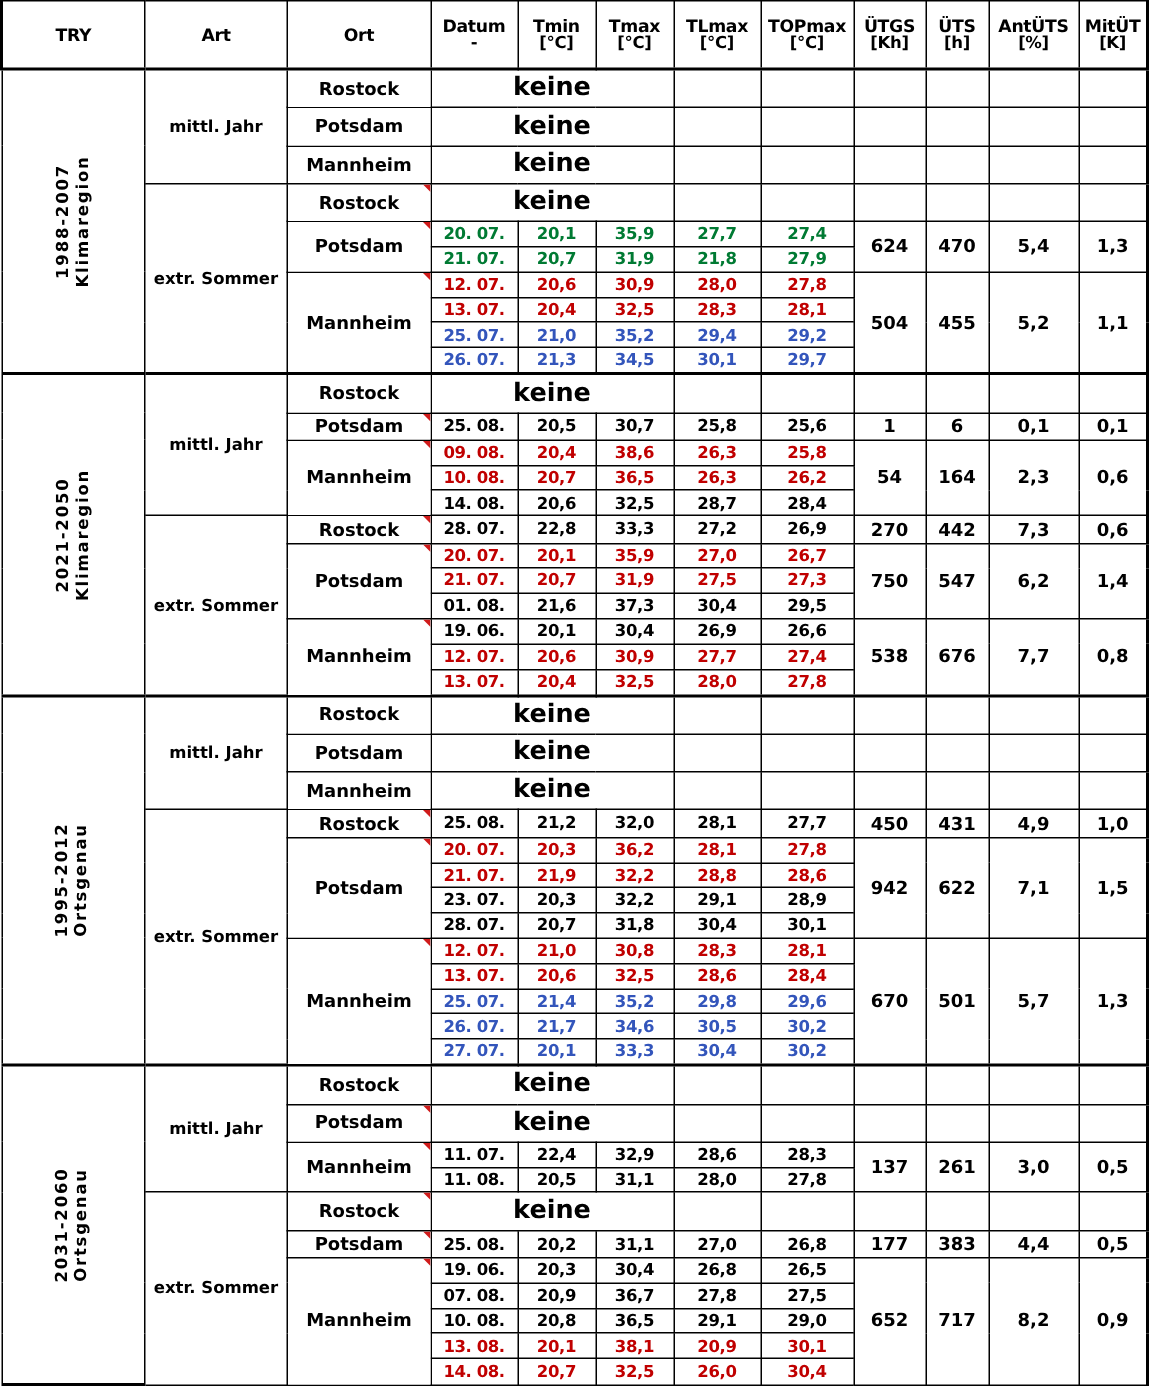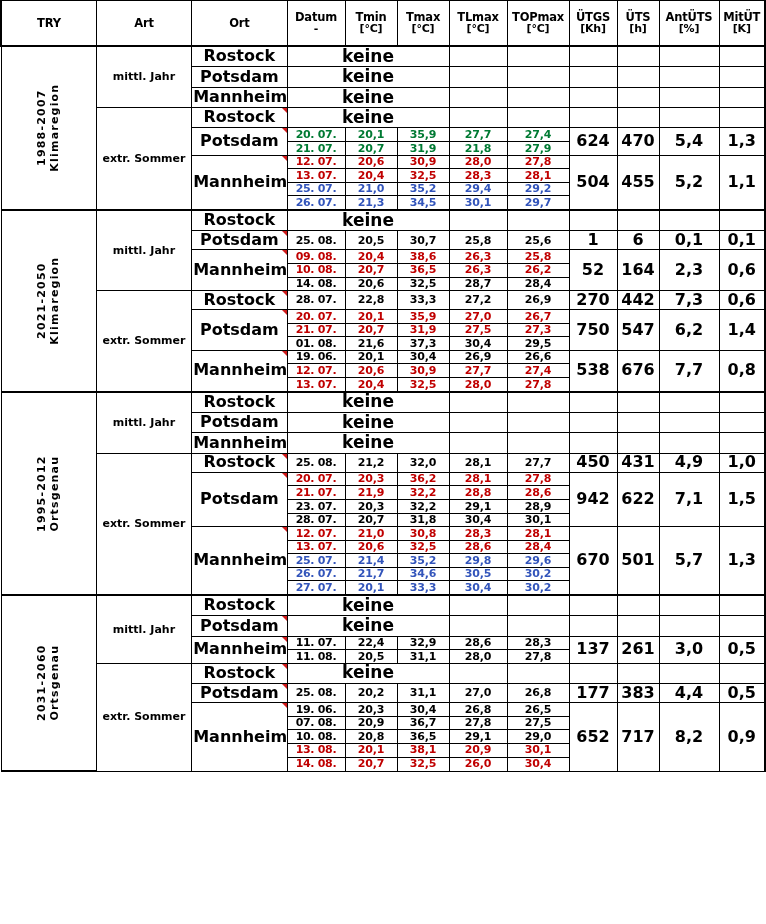"TRY" table.try { height: 772px -> 924px }
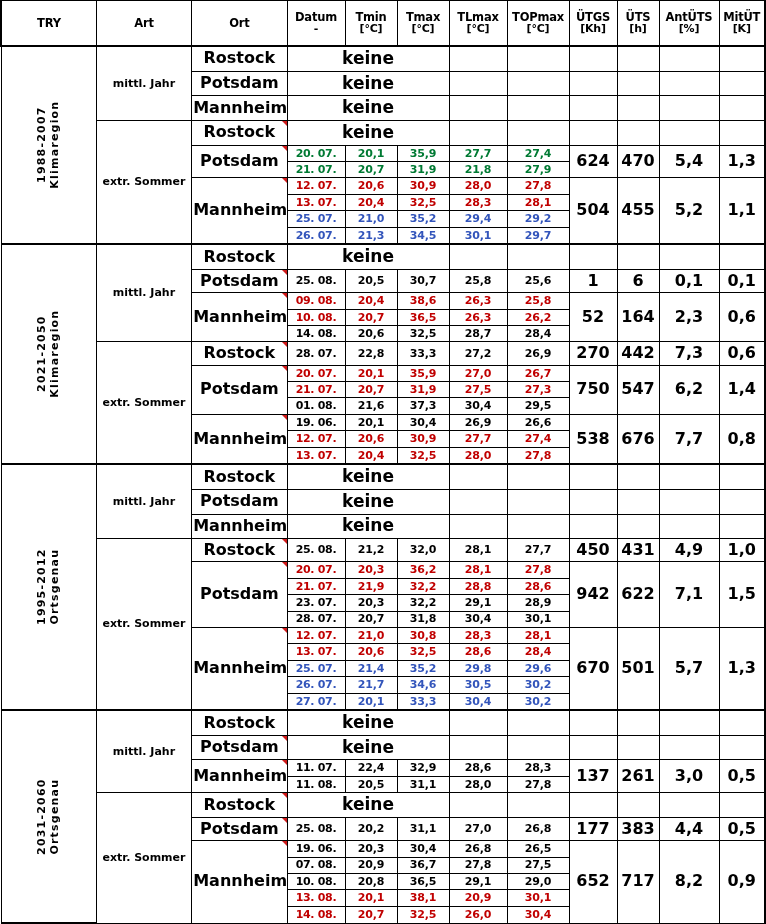"Rostock" td.ort { font-size: 16px -> 12px }
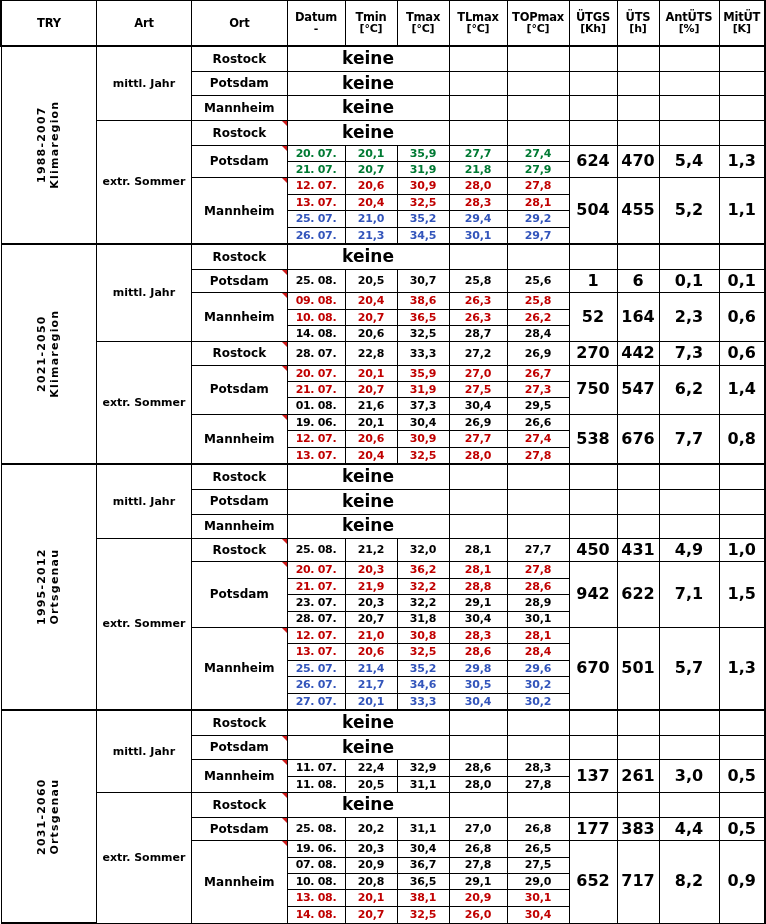"624" td.agg { font-size: 16px -> 12px }
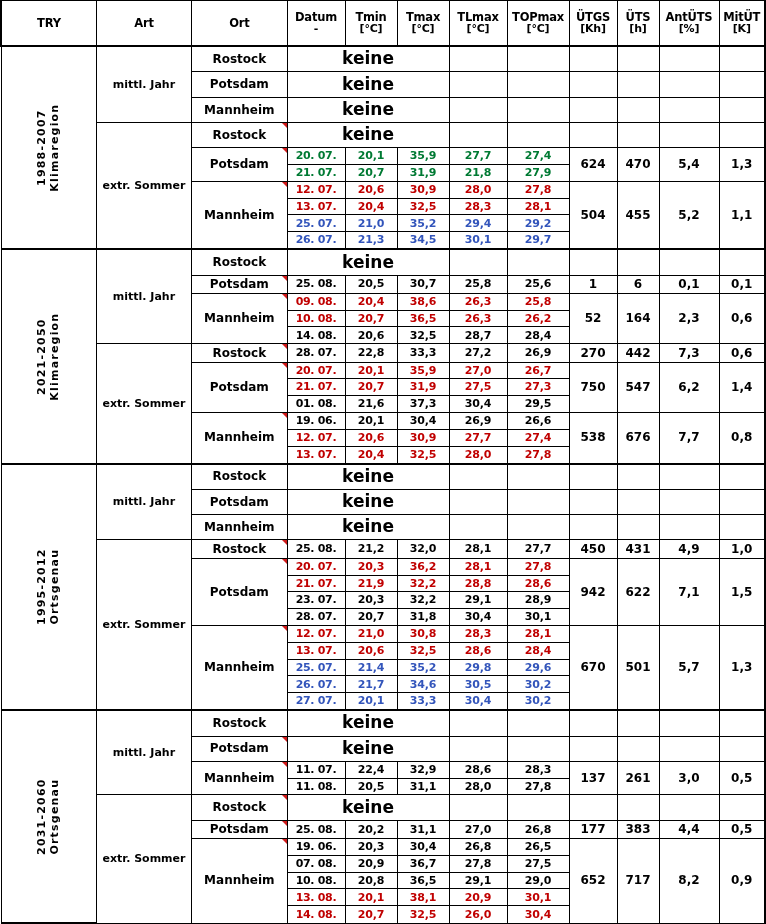"52" td.agg { text: 52 -> 54 }
